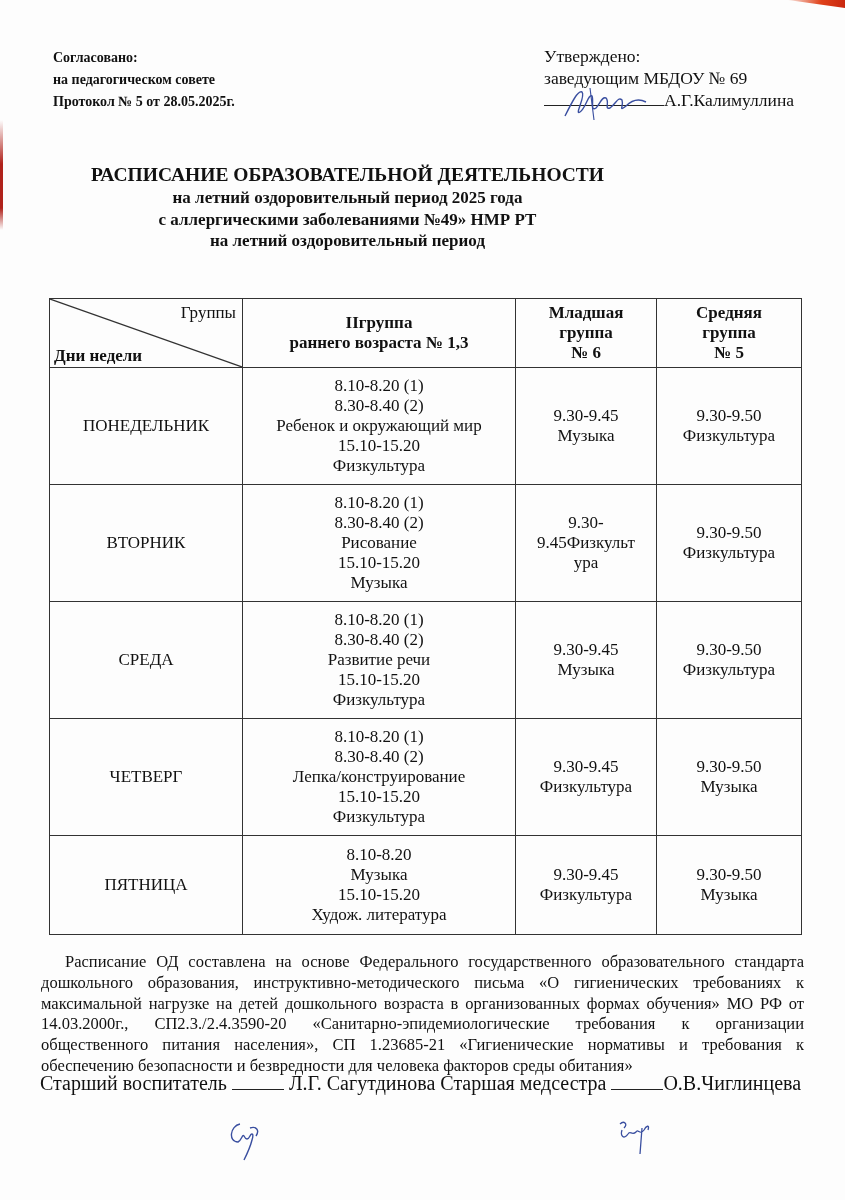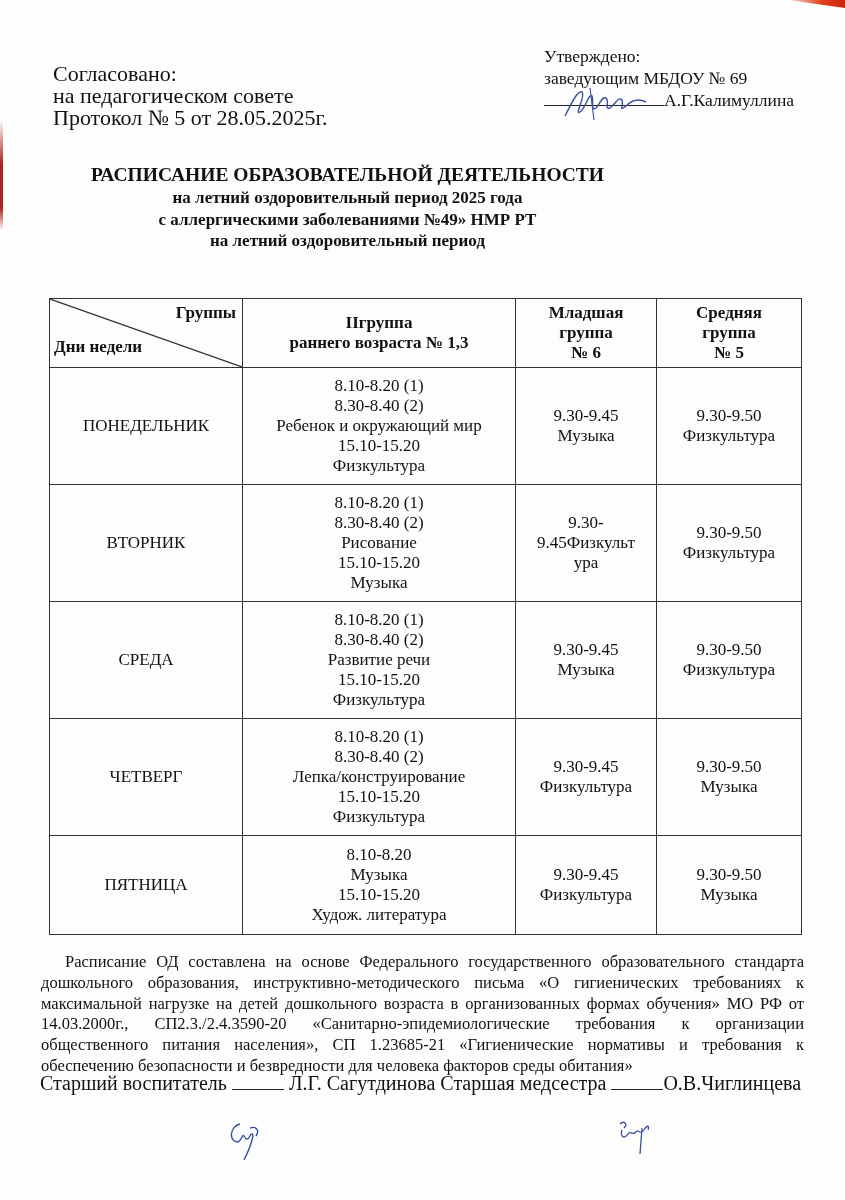"Согласовано:" .approve-left { font-size: 22px -> 14px; font-weight: none -> bold; top: 63px -> 47px }
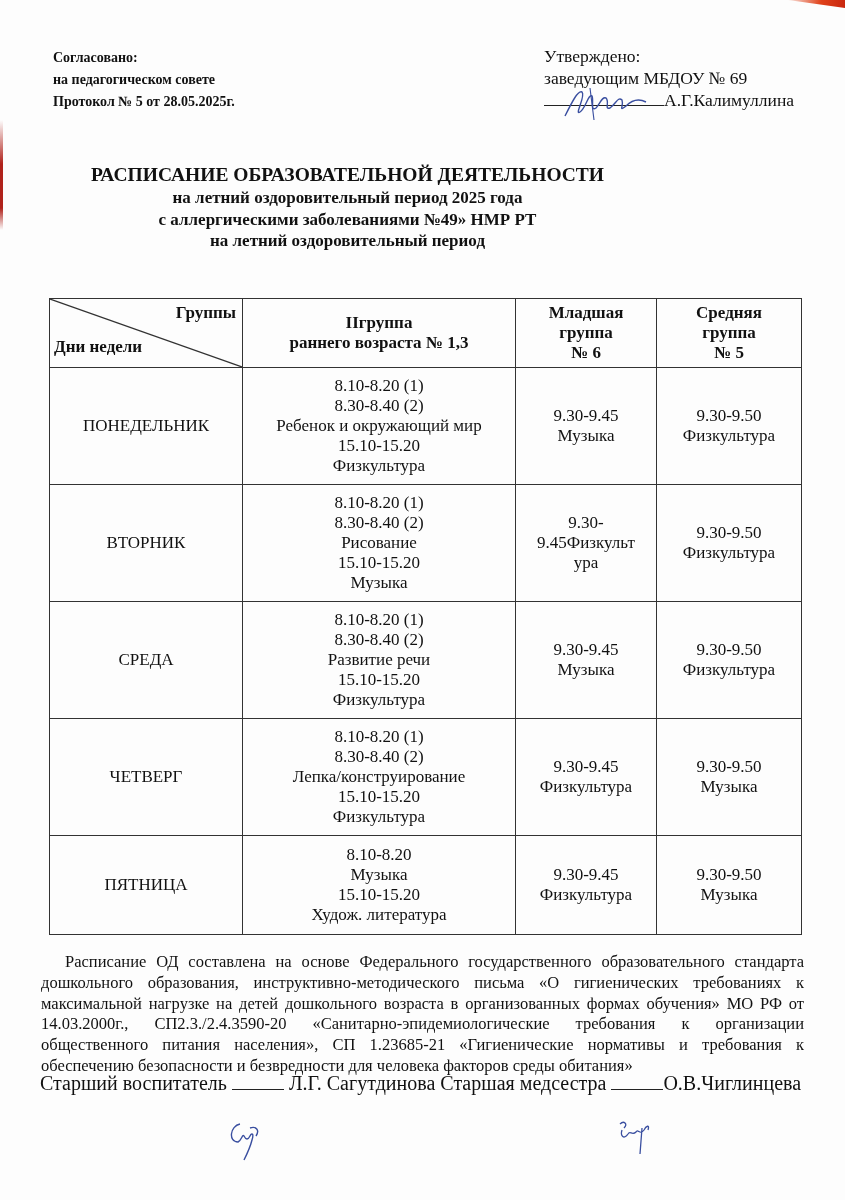"Группы" td.diag .groups { font-weight: bold -> normal }
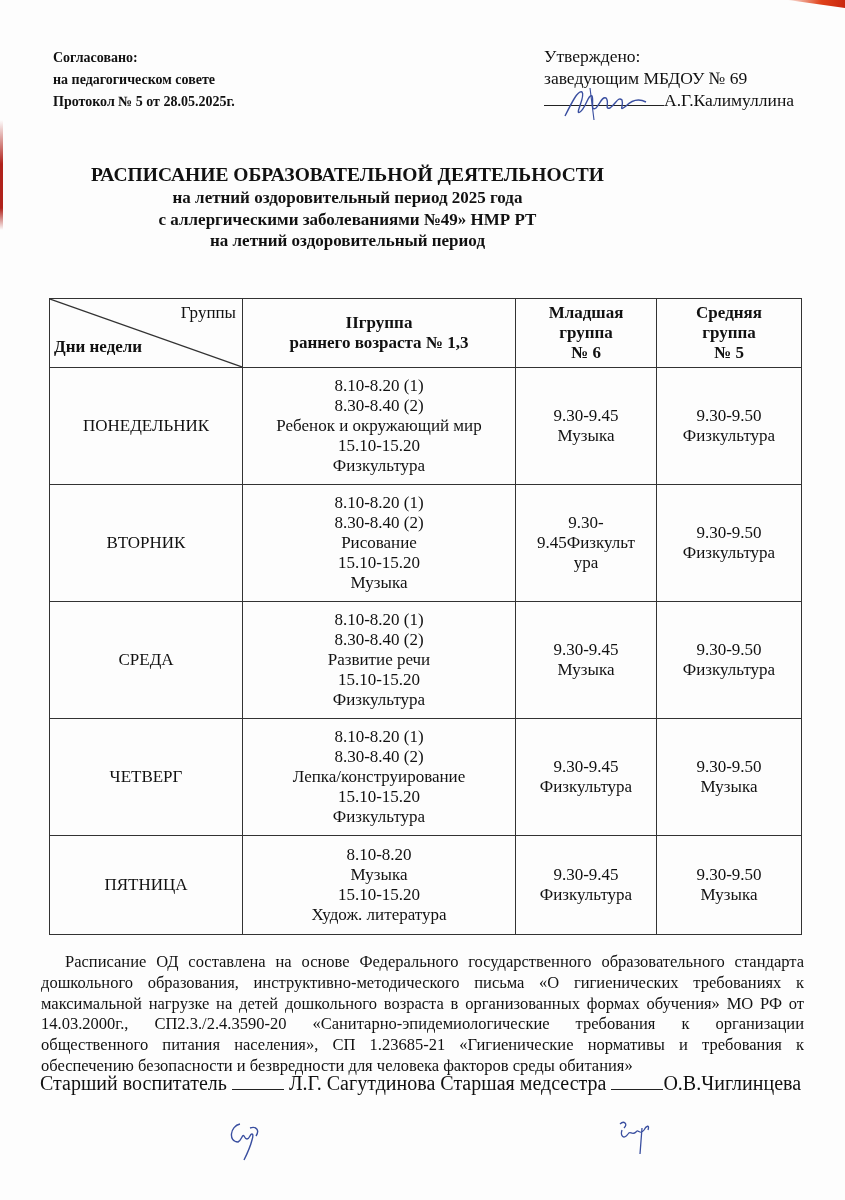"Дни недели" td.diag .days { bottom: 10px -> 1px }
